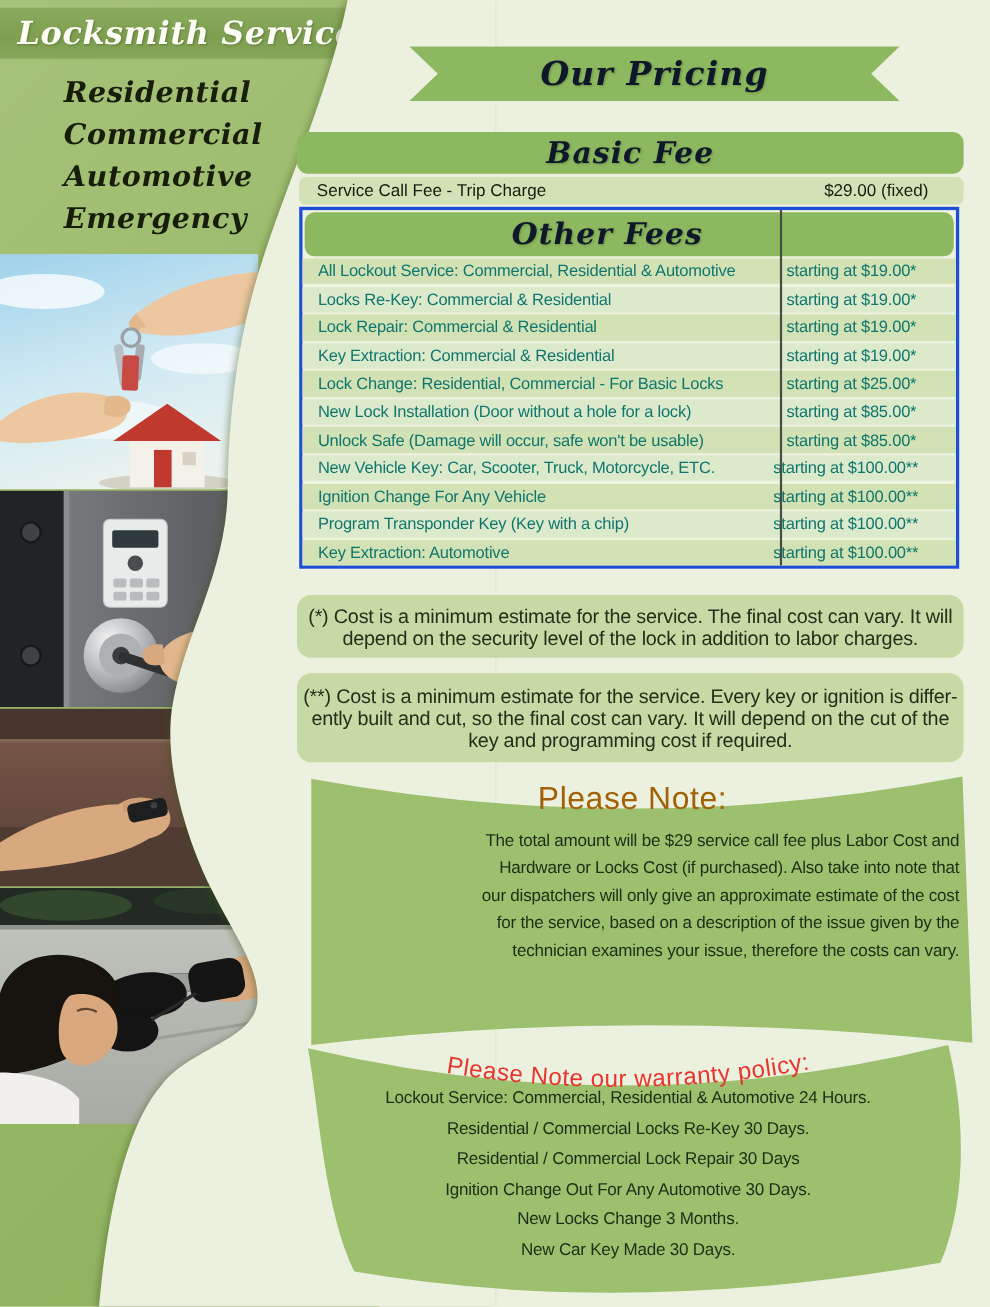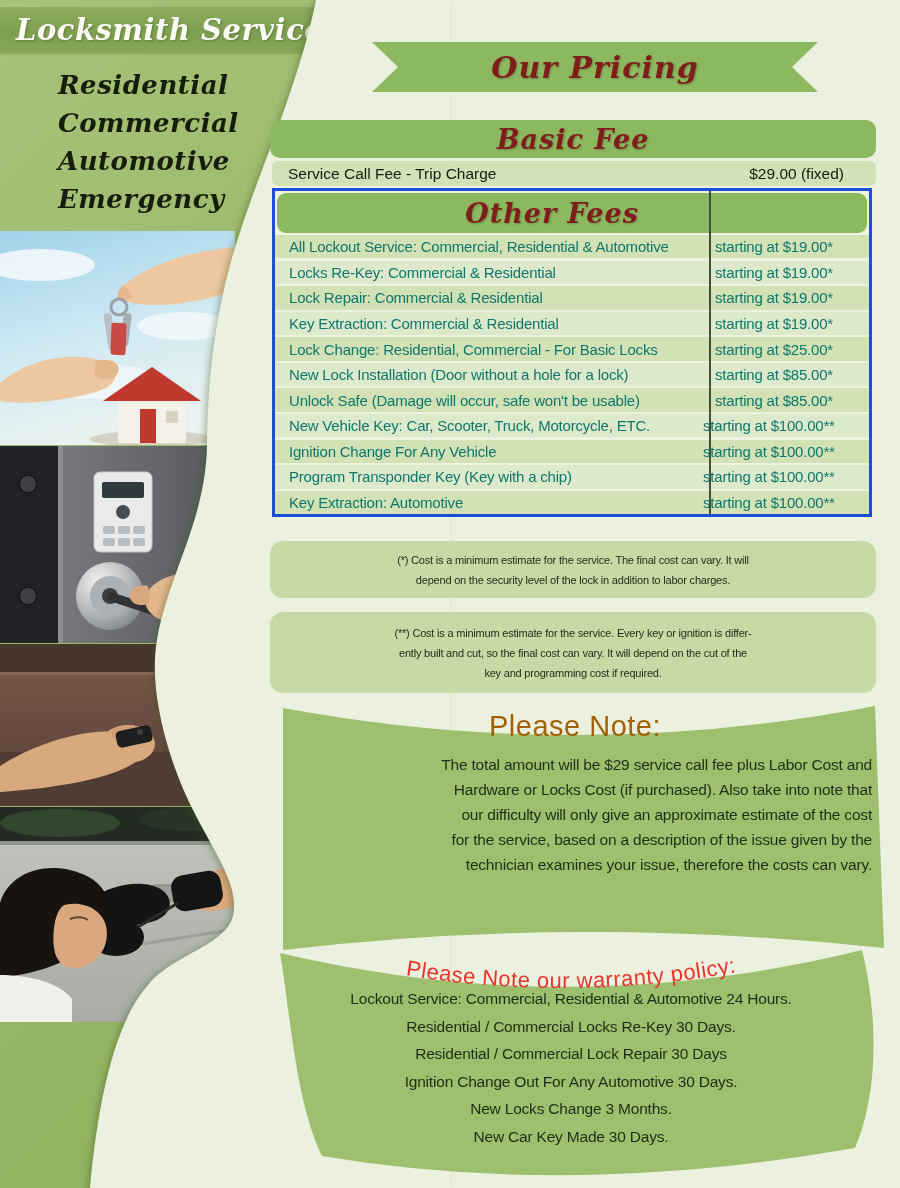"Our Pricing" .display-text { color: #7f1d1d -> #0f172a }
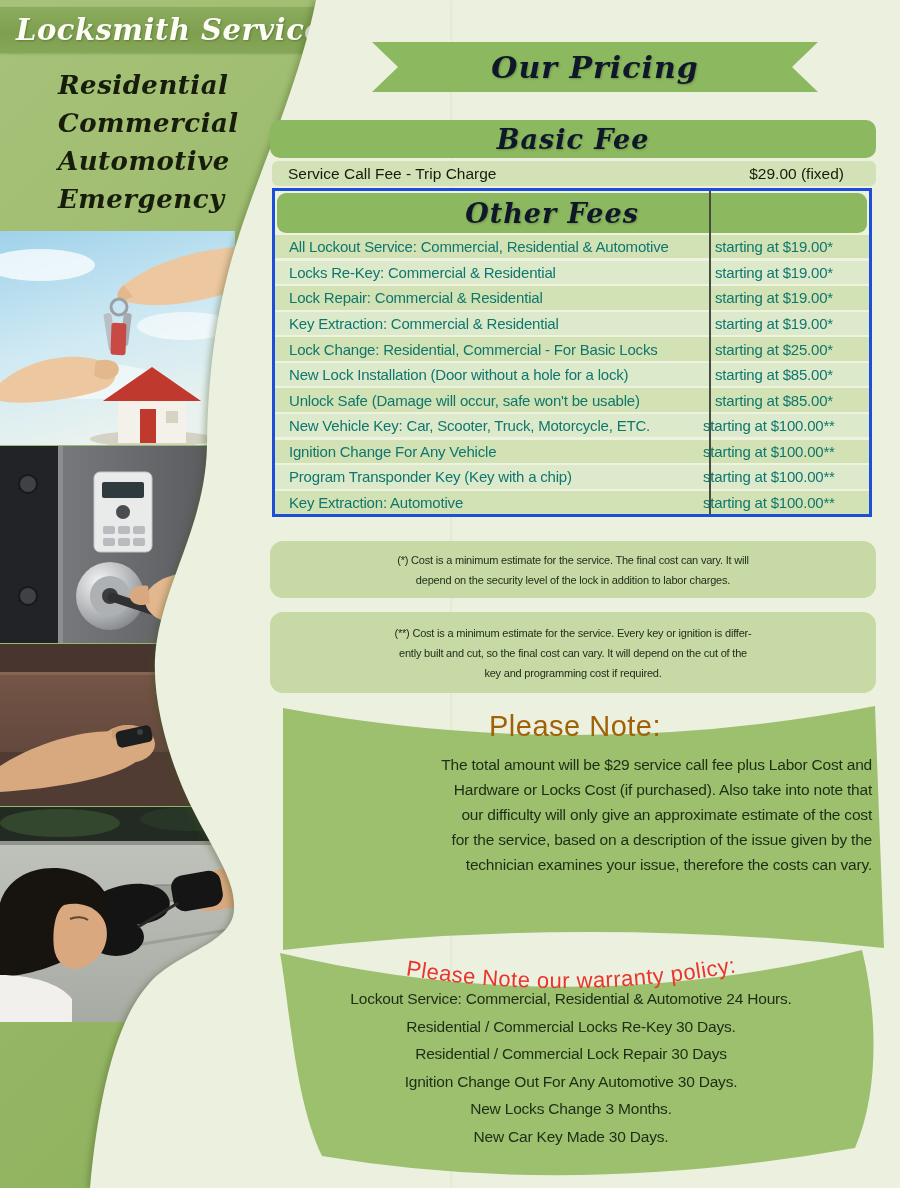"(*) Cost is a minimum" .note-box { font-size: 11px -> 18px }
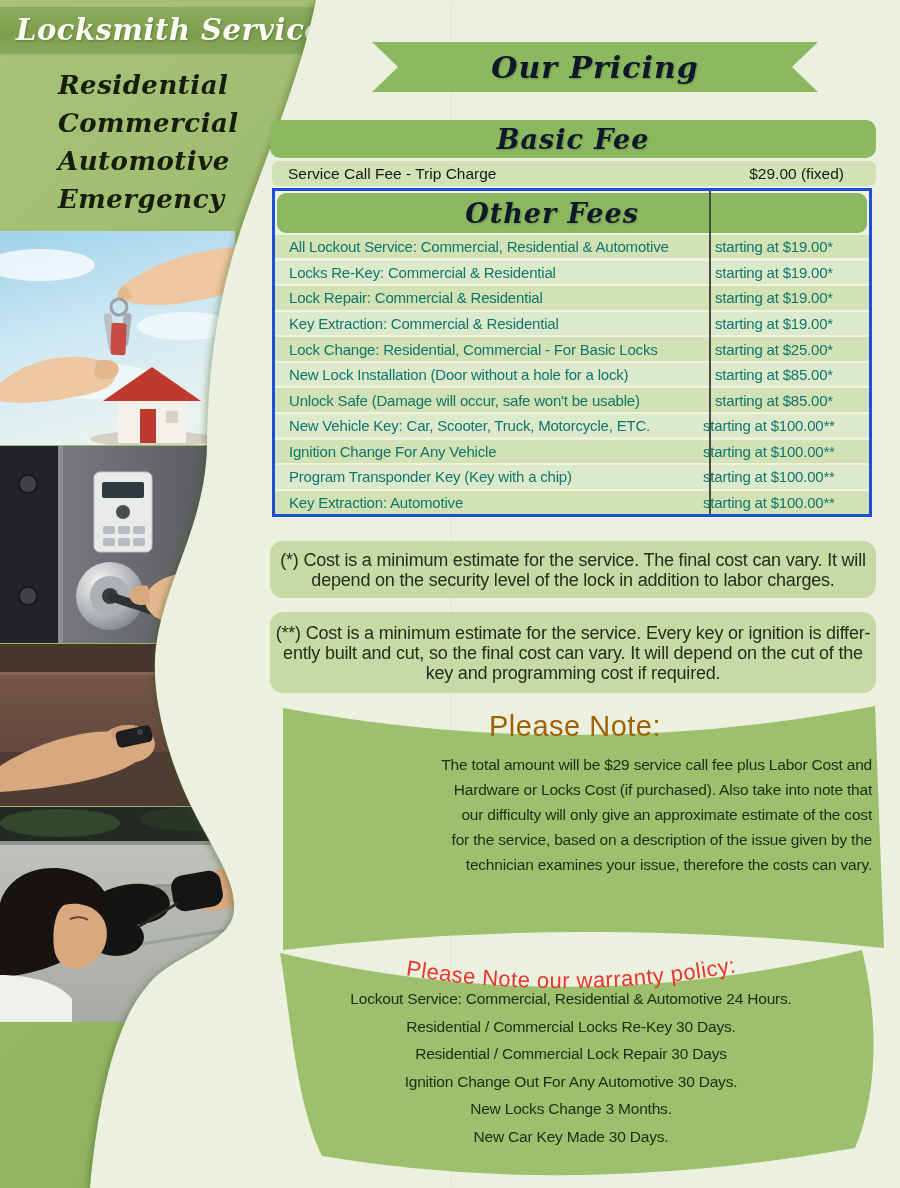"our difficulty will only give" div { text: difficulty -> dispatchers }
